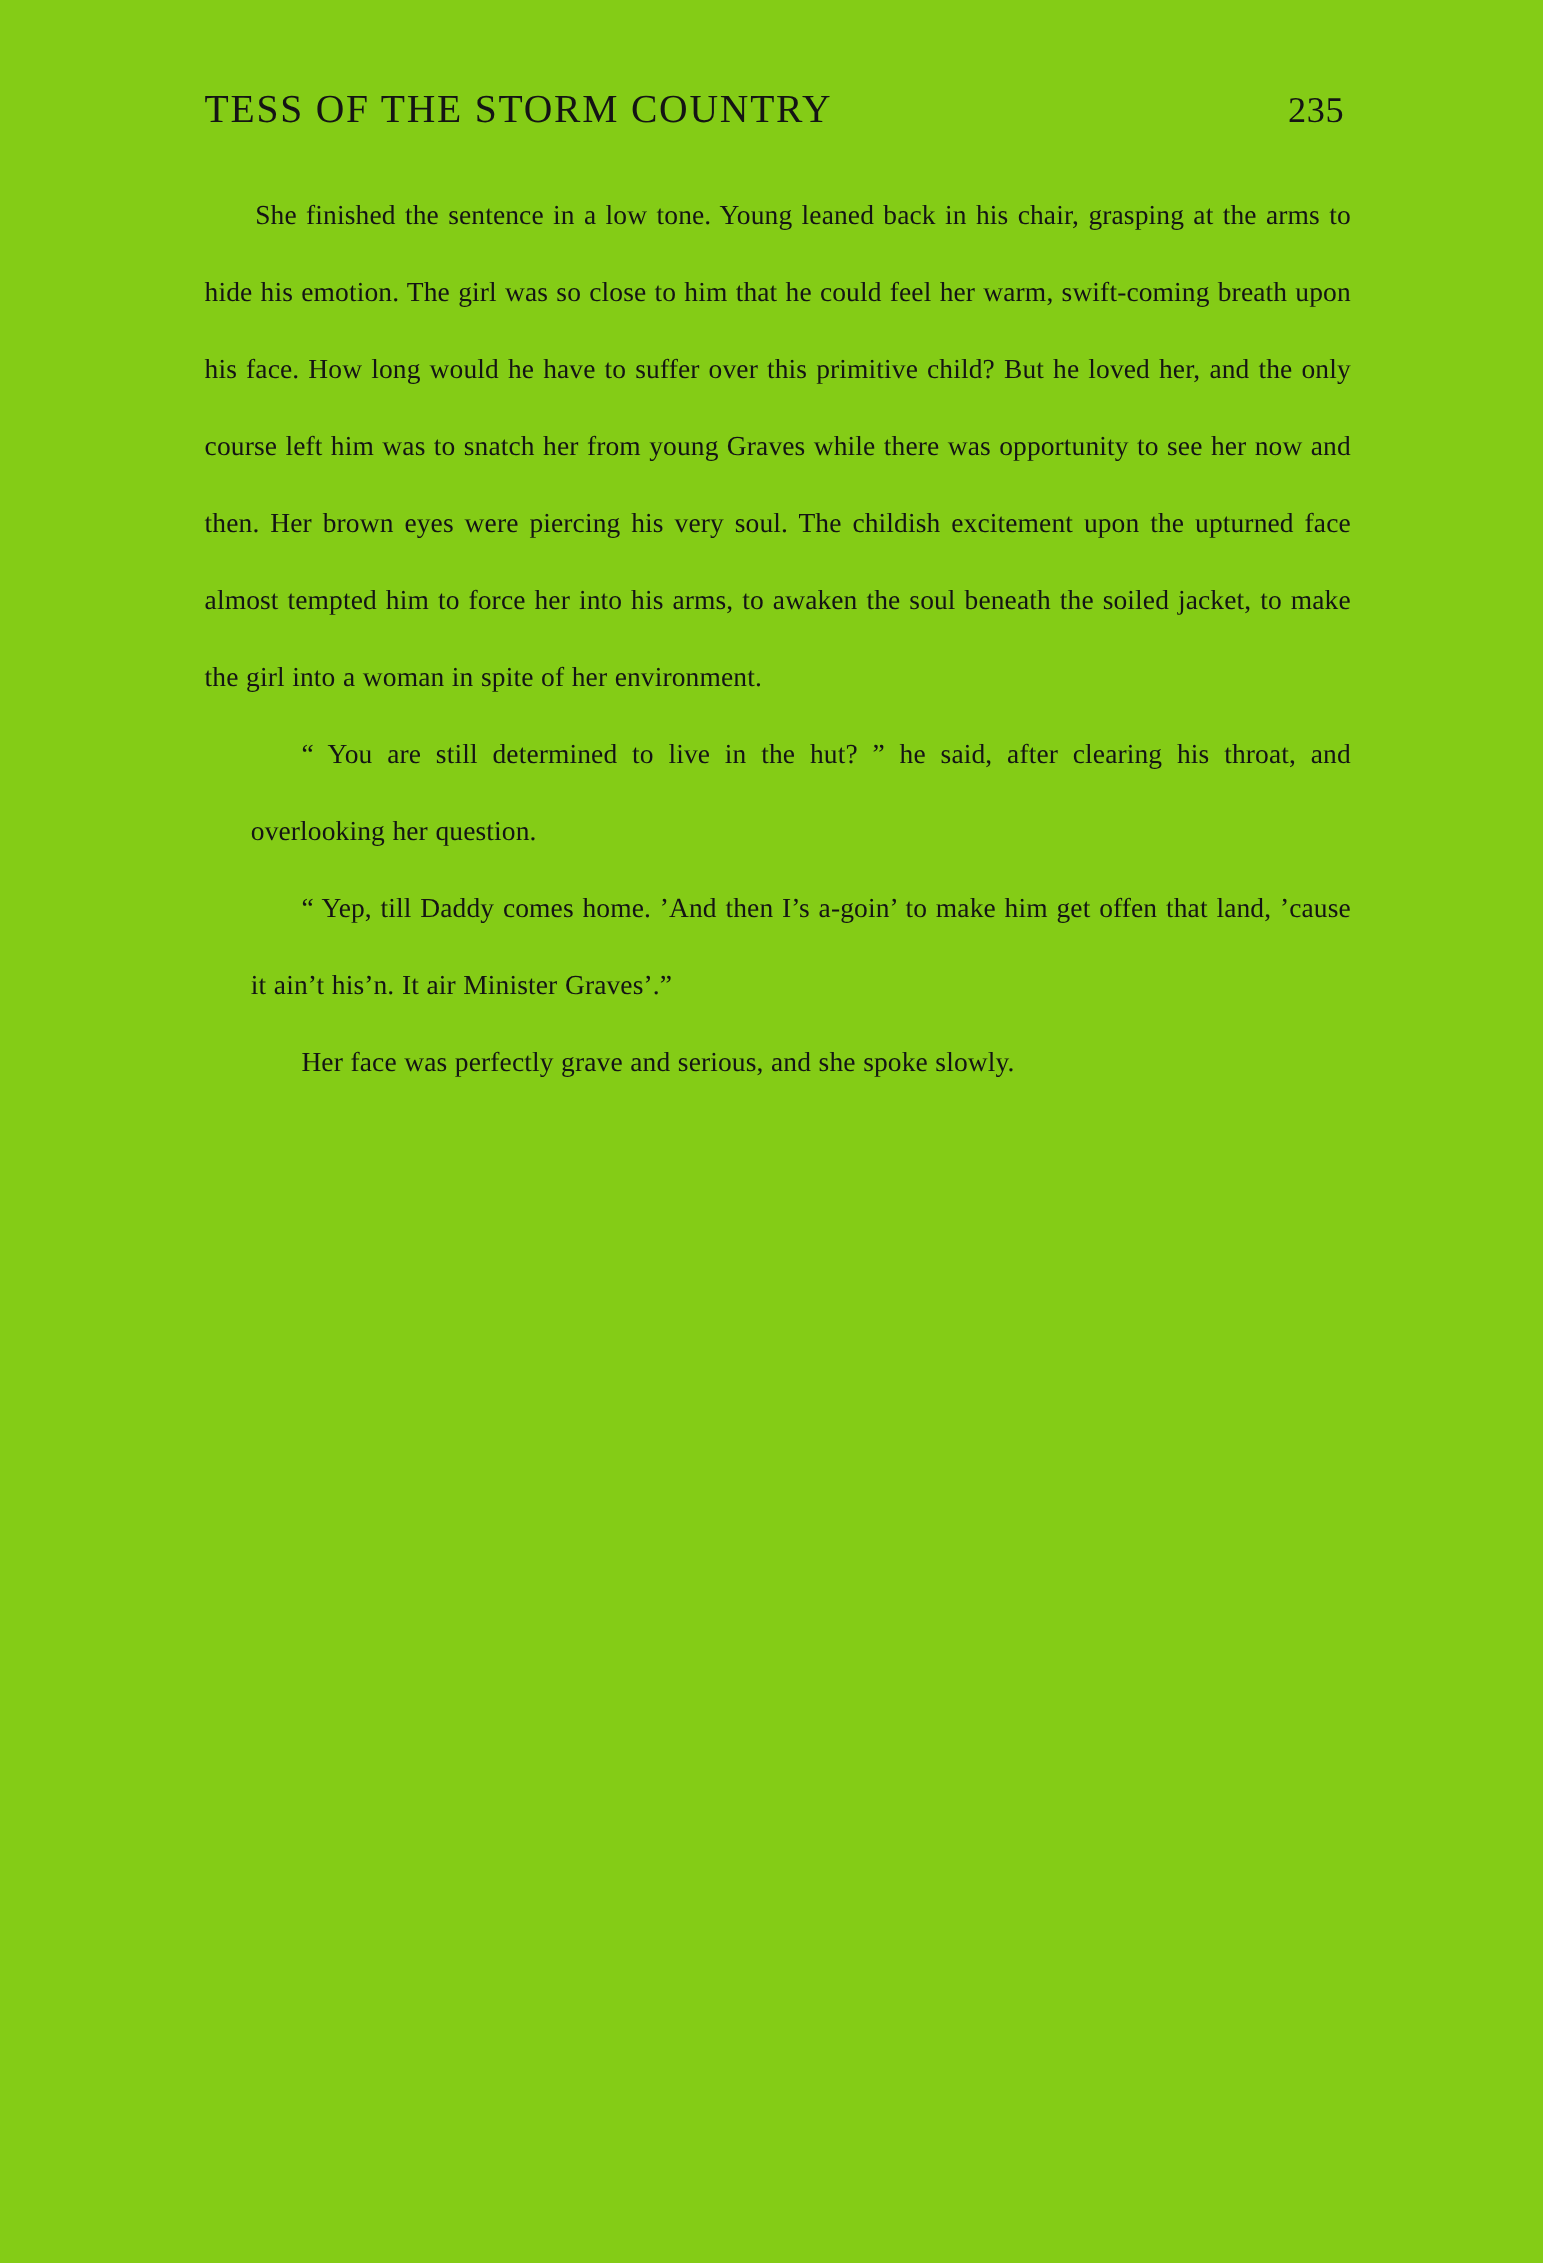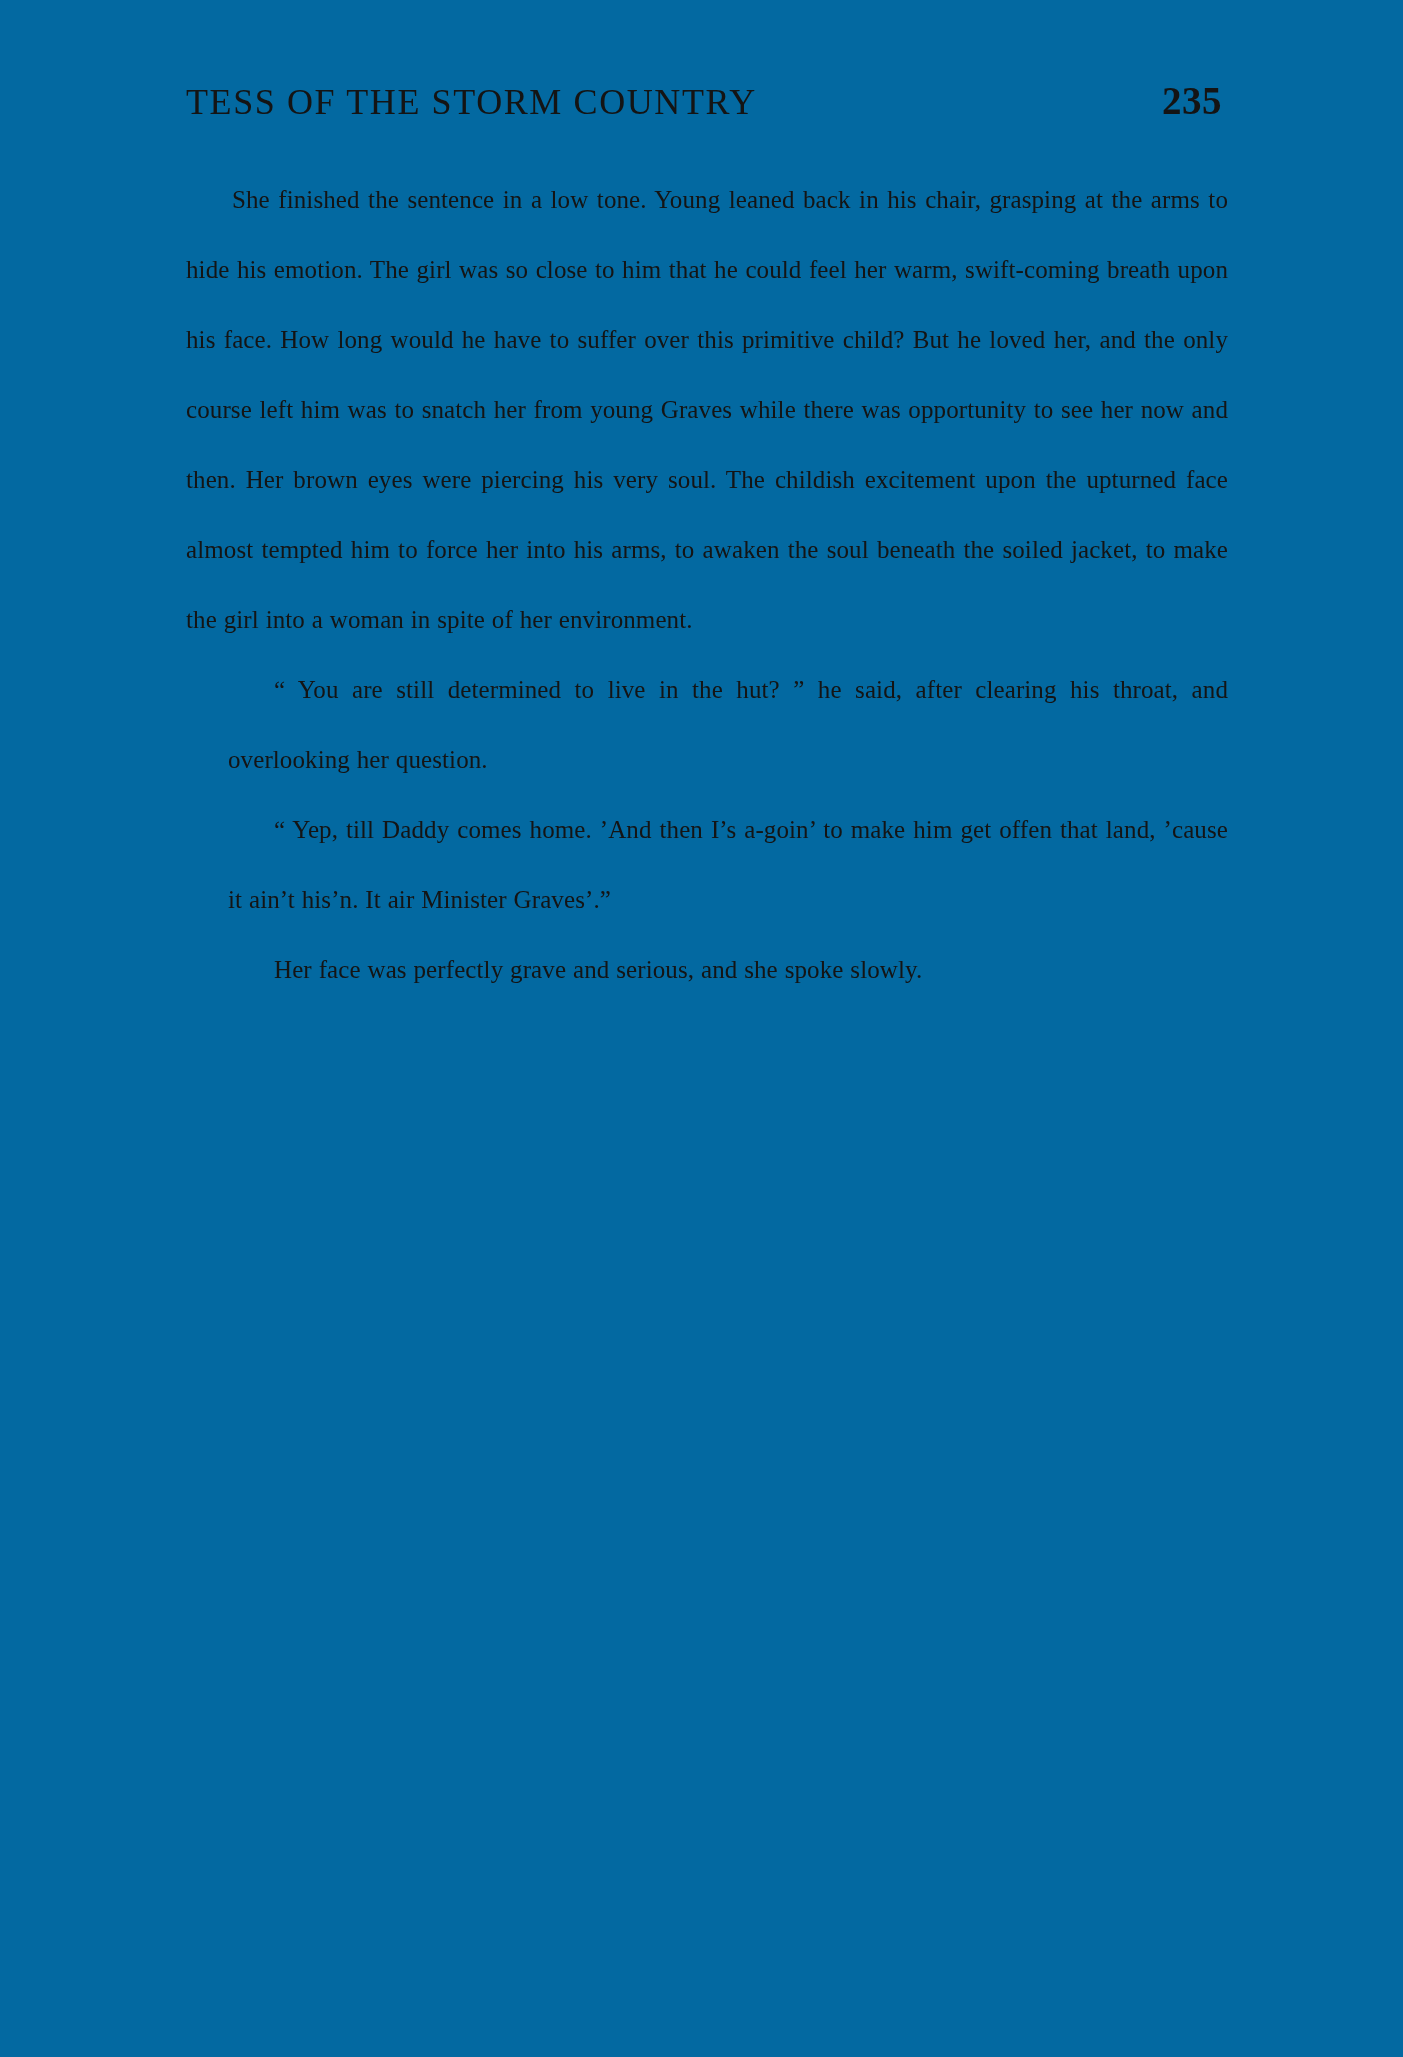"TESS OF THE STORM COUNTRY" .page { background: #0369a1 -> #84cc16 }
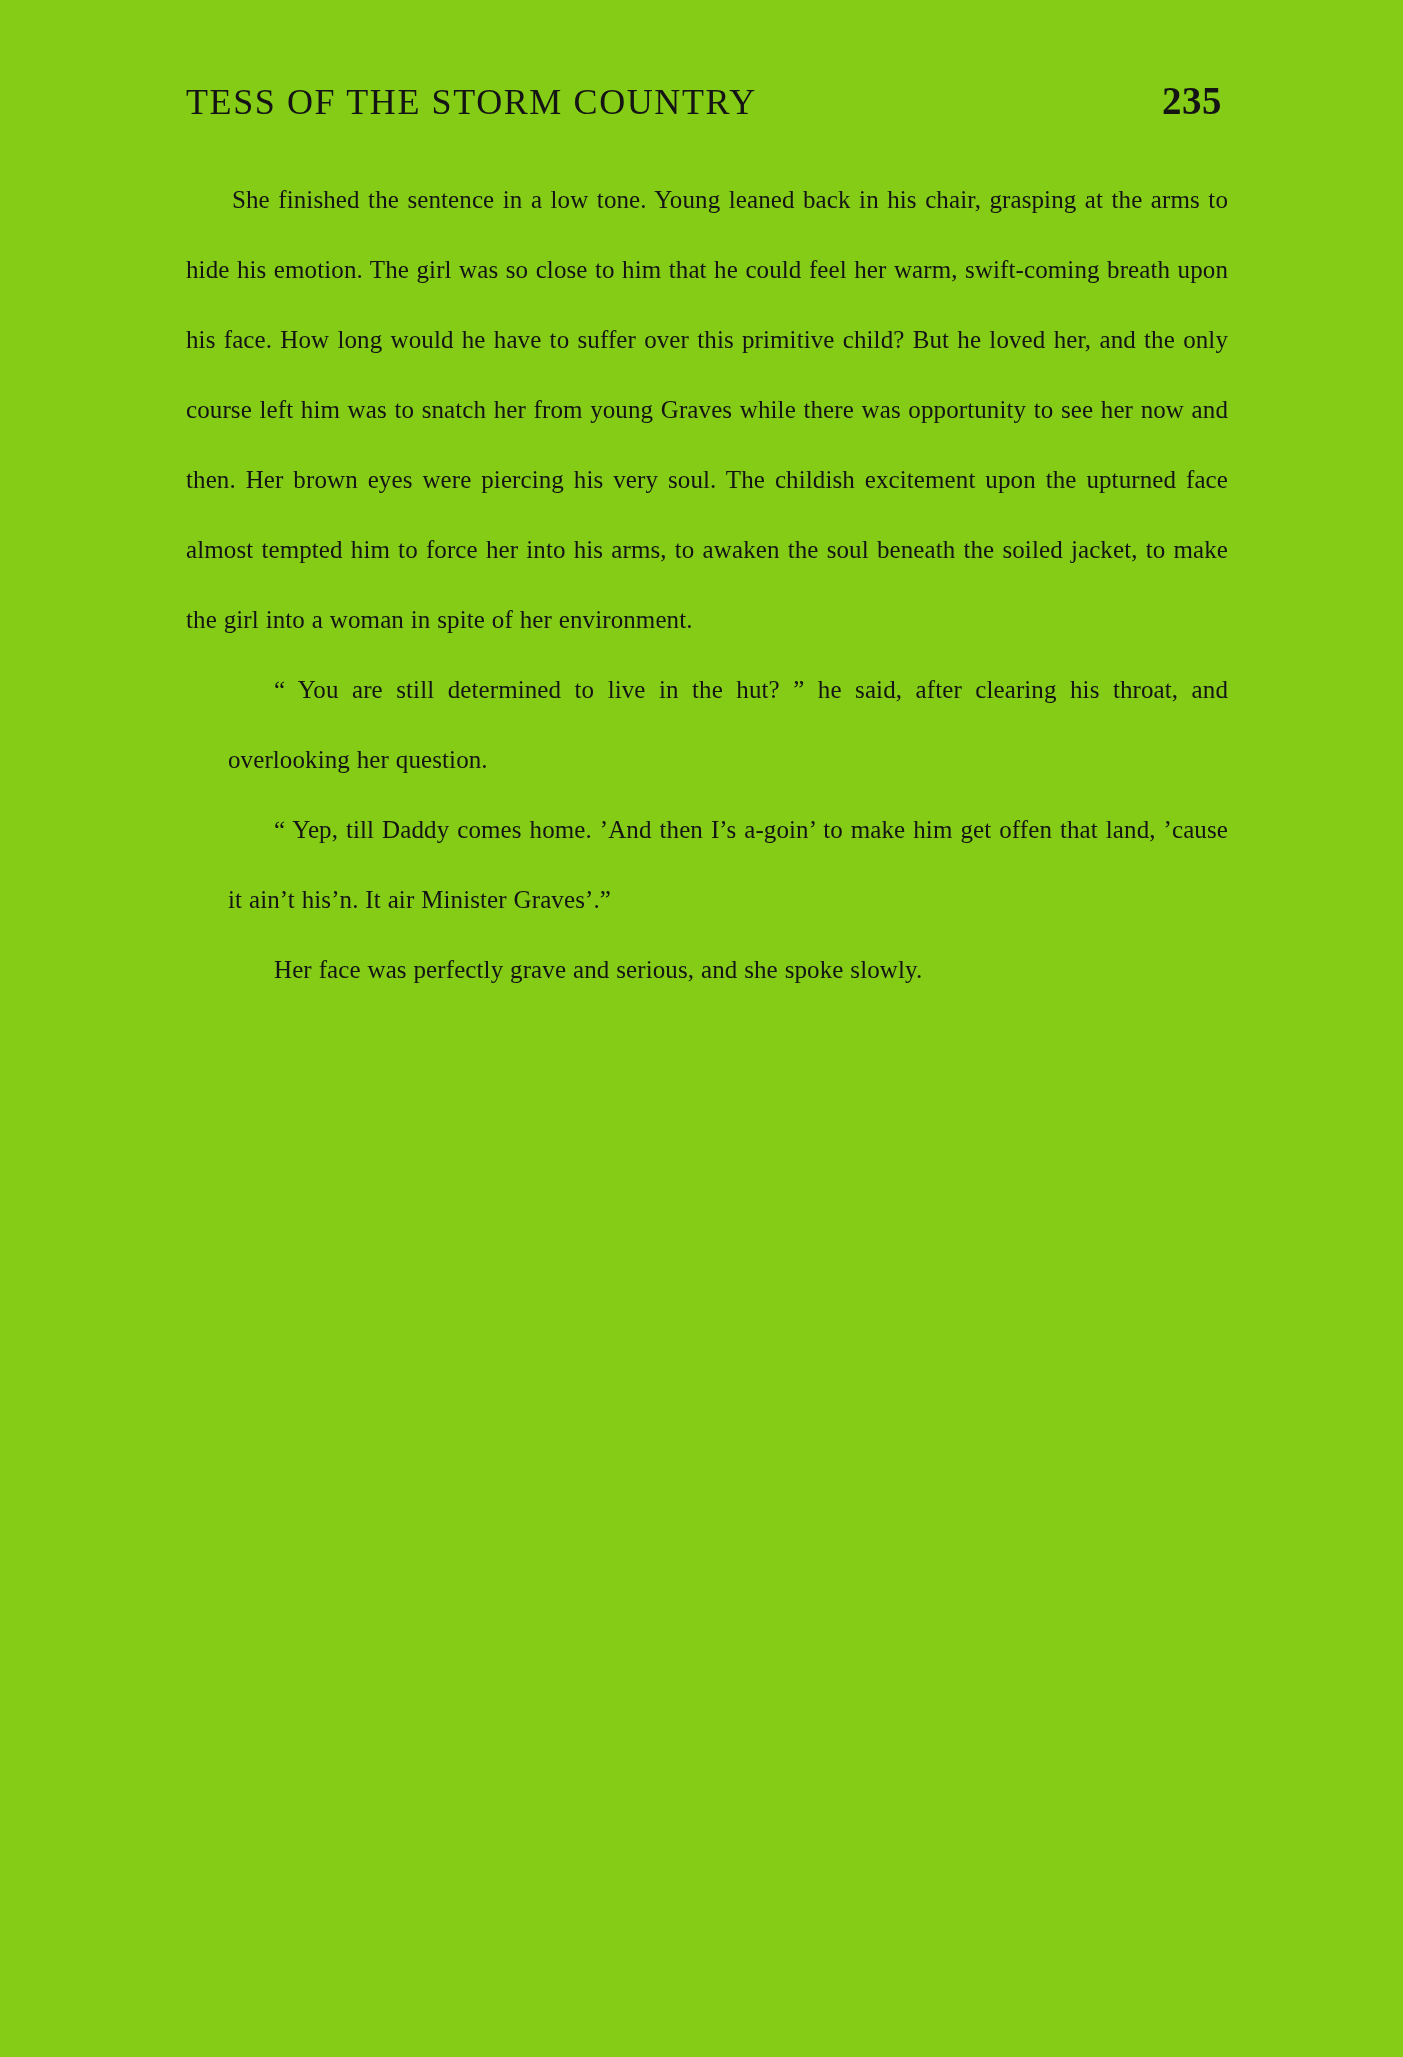"235" .running-head .folio { font-size: 39px -> 33px; font-weight: 700 -> 400 }
